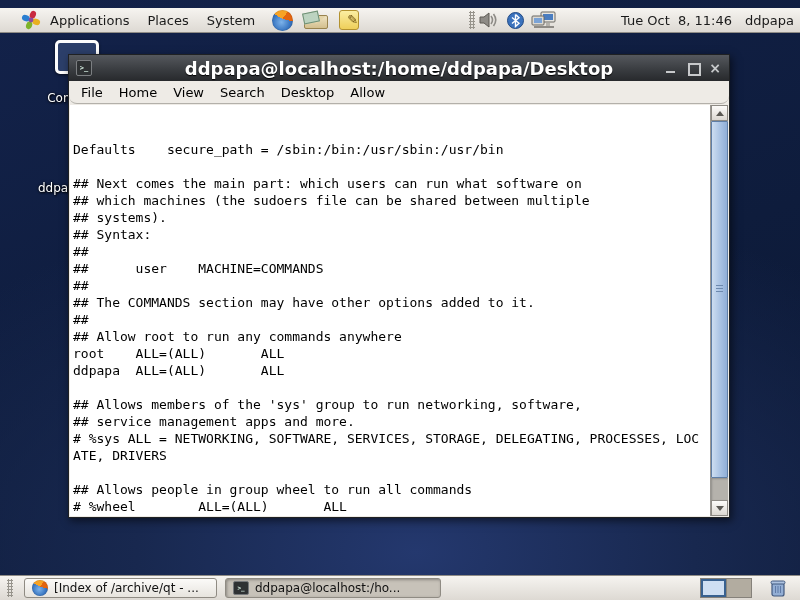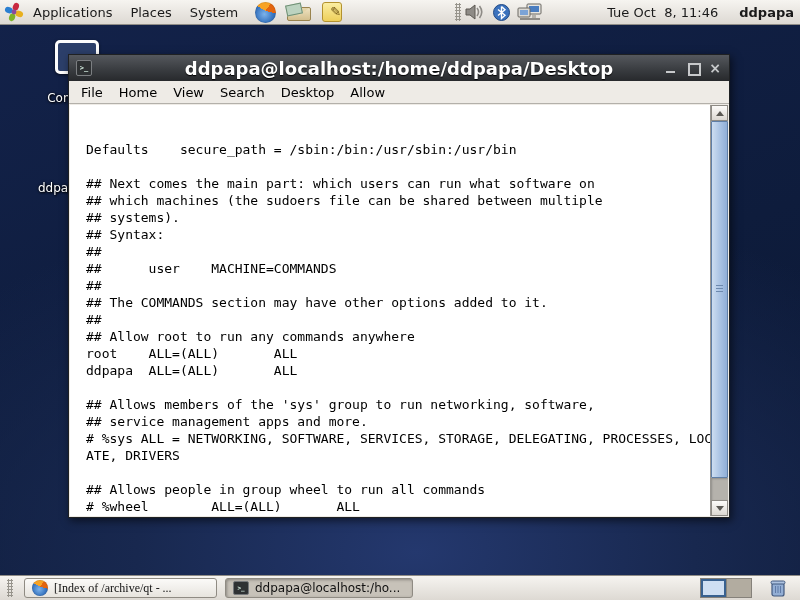"Applications" .panel.top { padding-left: 4px -> 21px; top: 0 -> 8px }
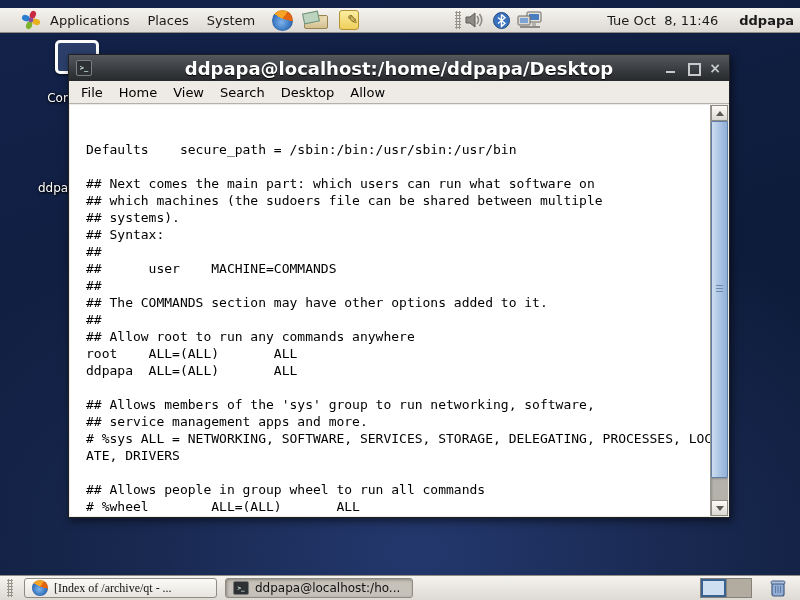"ddpapa" .username { font-weight: bold -> normal; margin-left: 21px -> 13px }
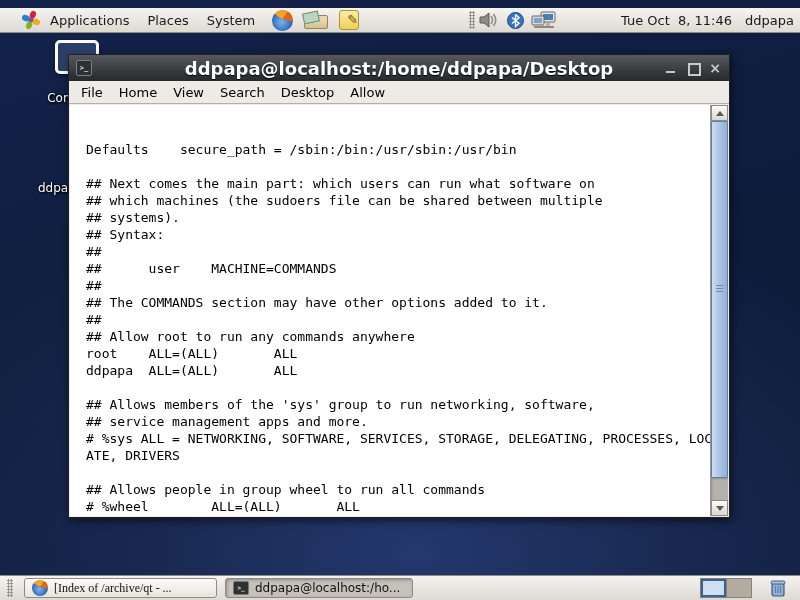"File" .menubar { border-radius: none -> 8px }
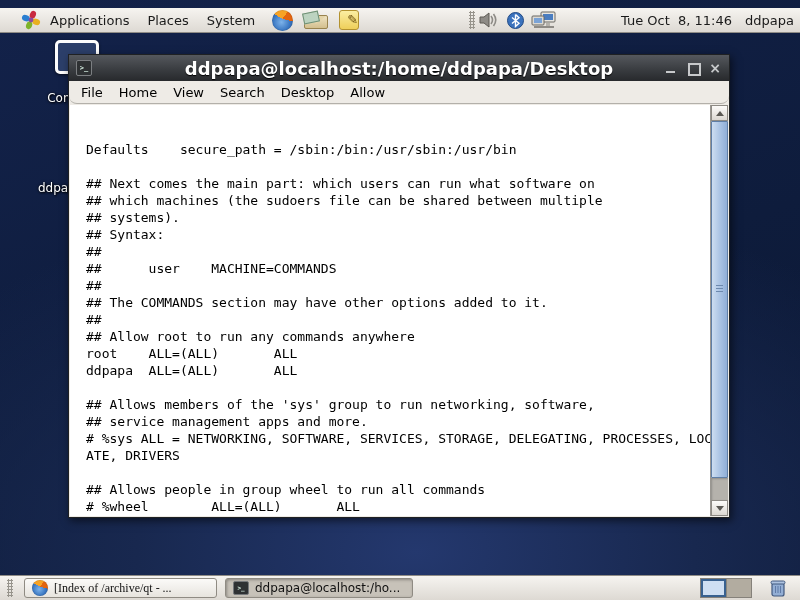"Defaults secure_path =" .term-screen { padding: 2px 0 0 16px -> 2px 0 0 3px }
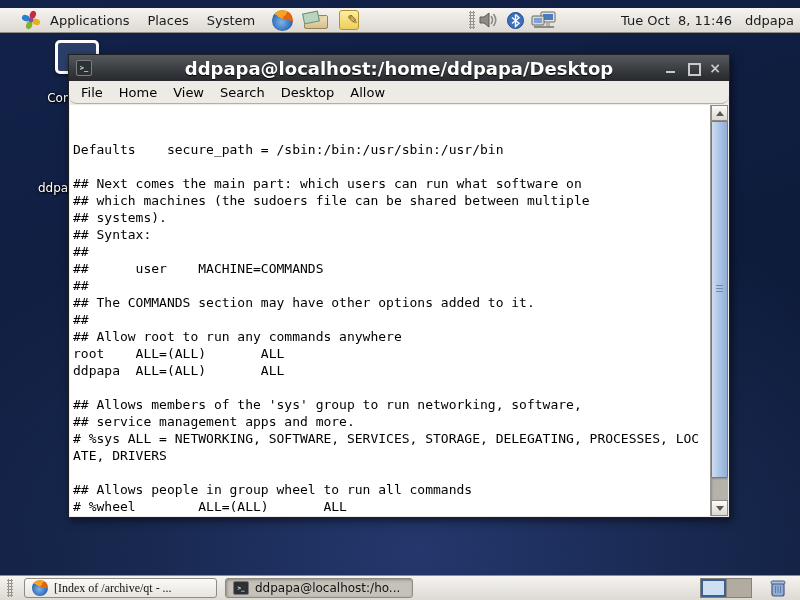"[Index of /archive/qt - ..." .task-btn.normal { font-family: Liberation Serif, serif -> none }
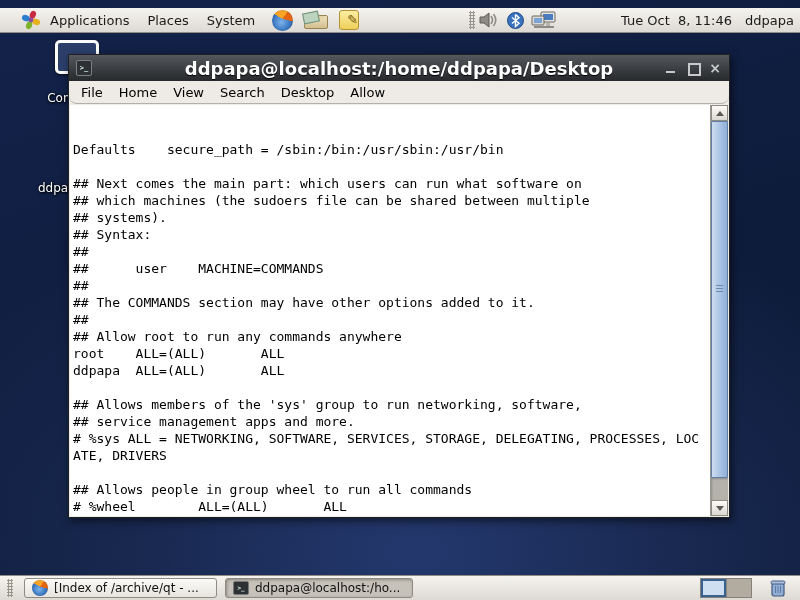"ddpapa@localhost:/ho..." .task-btn.active { width: 188px -> 216px }
